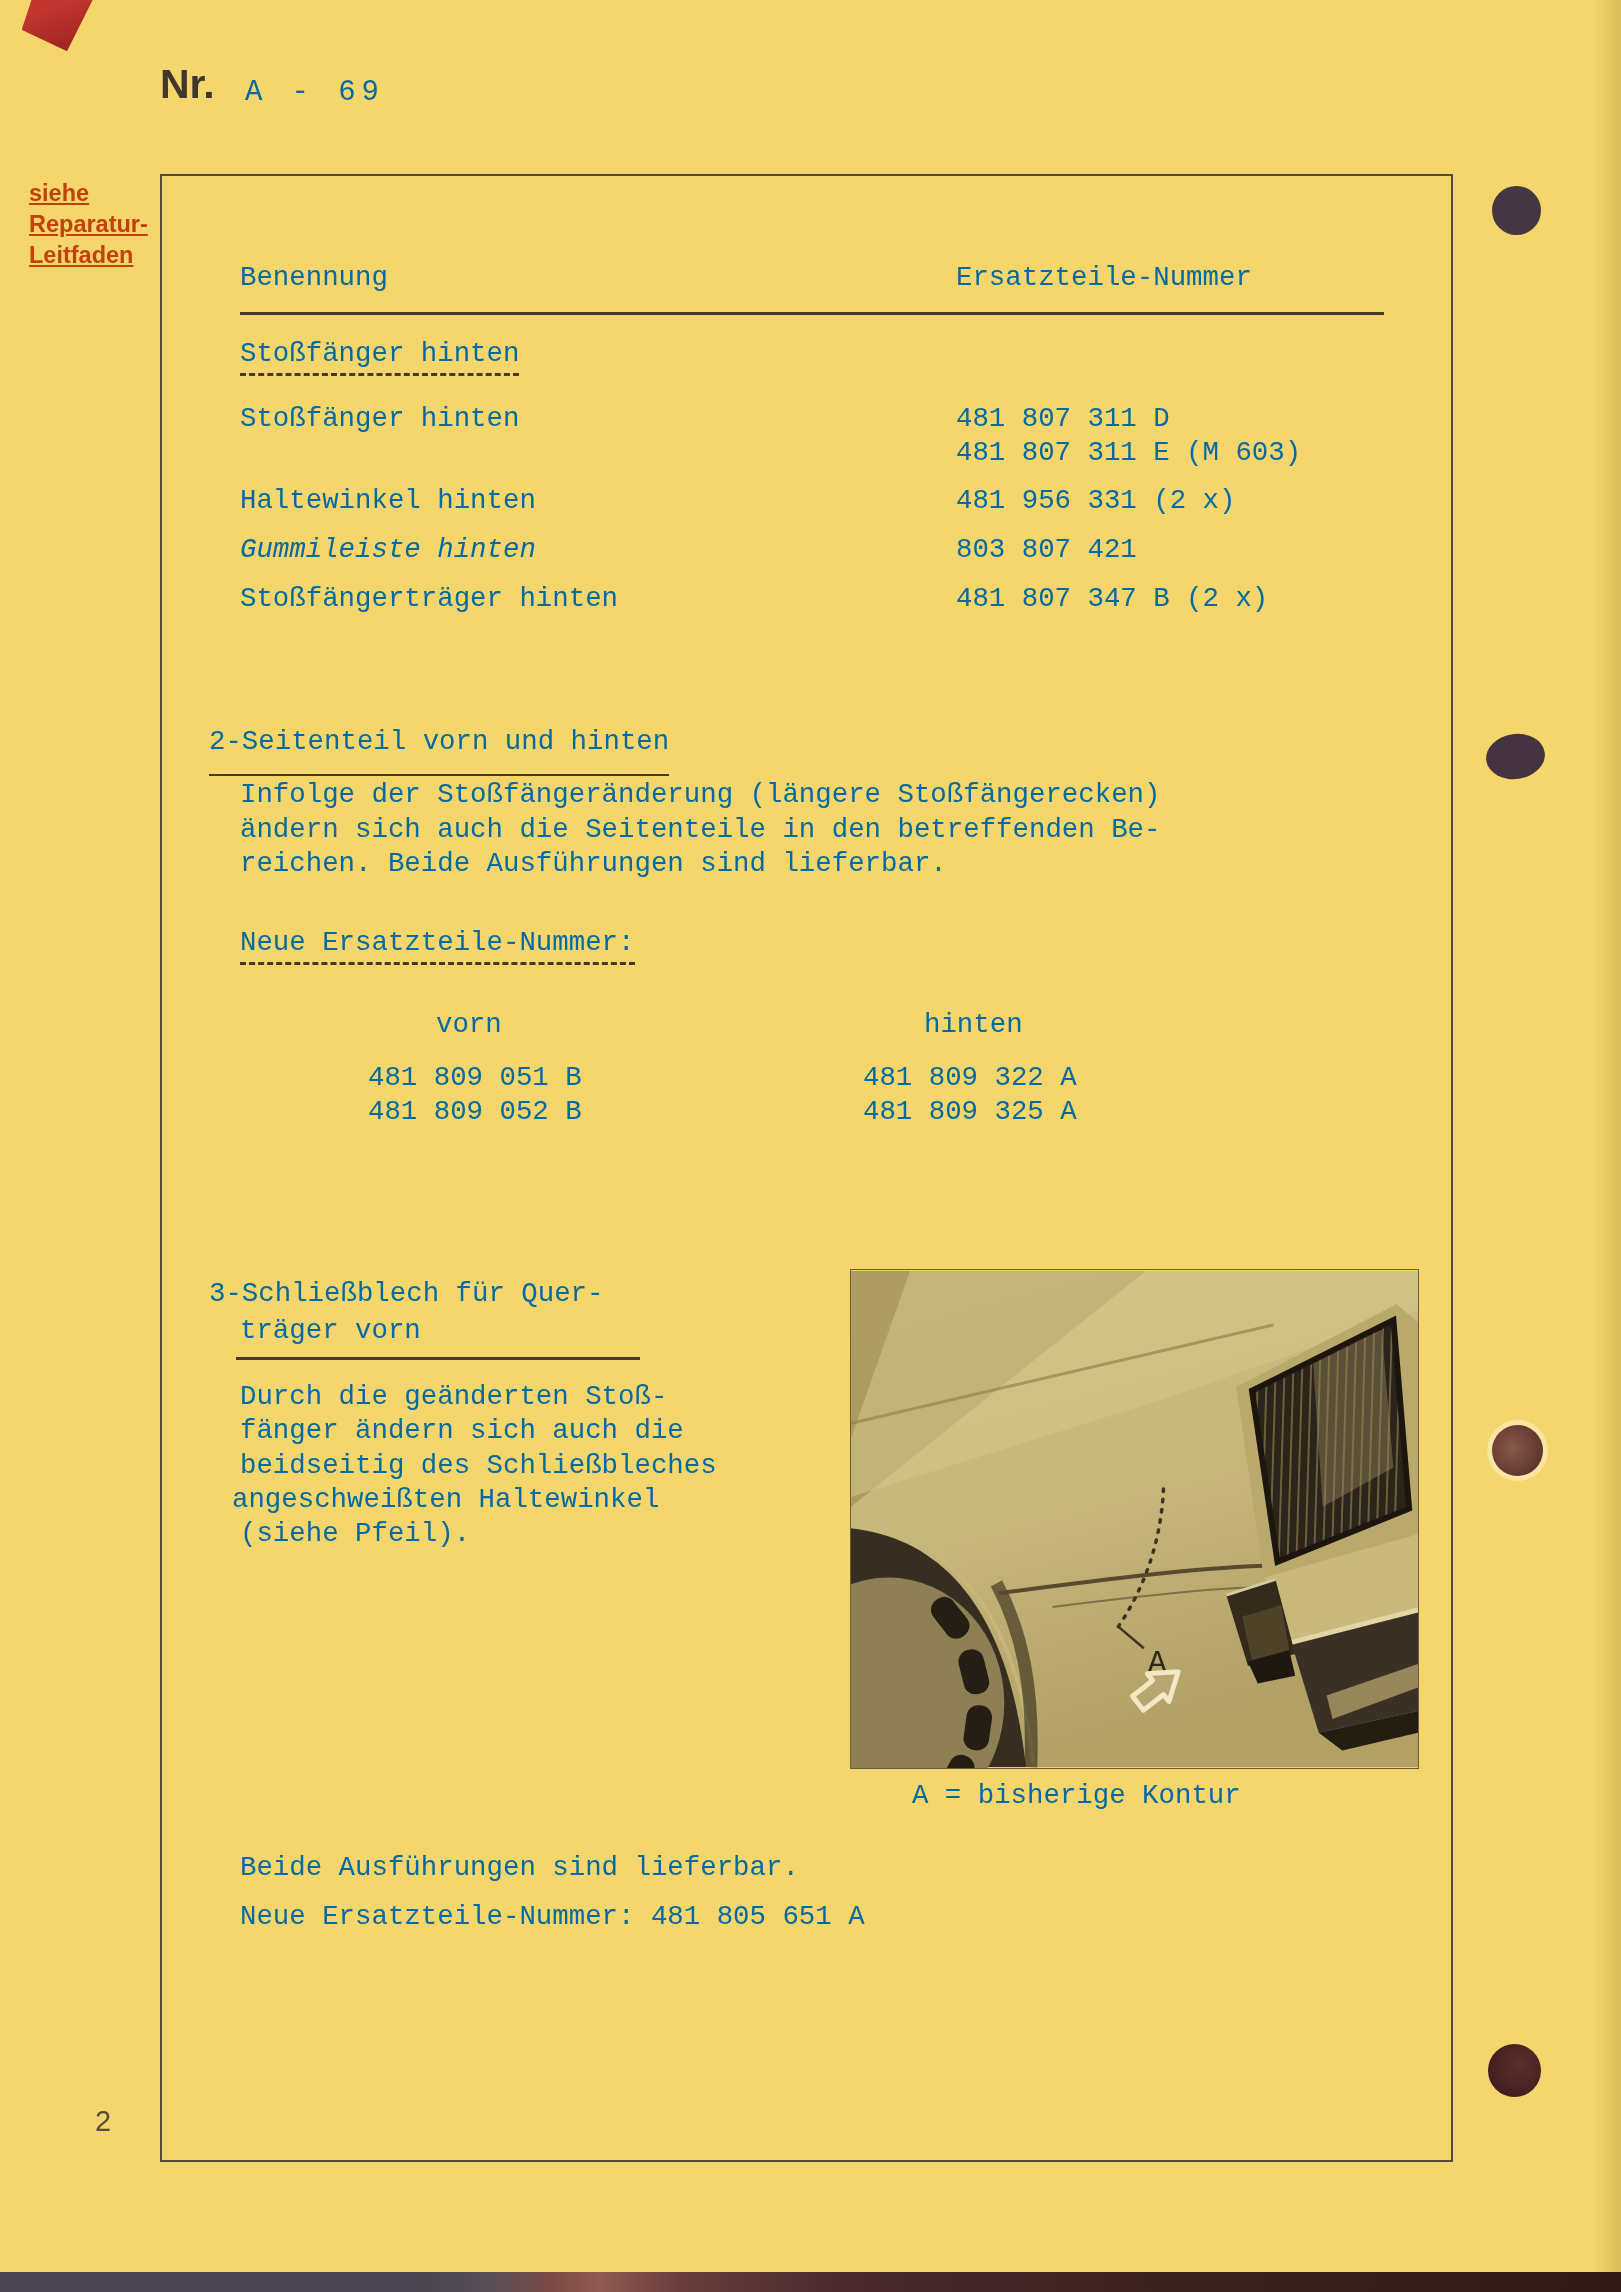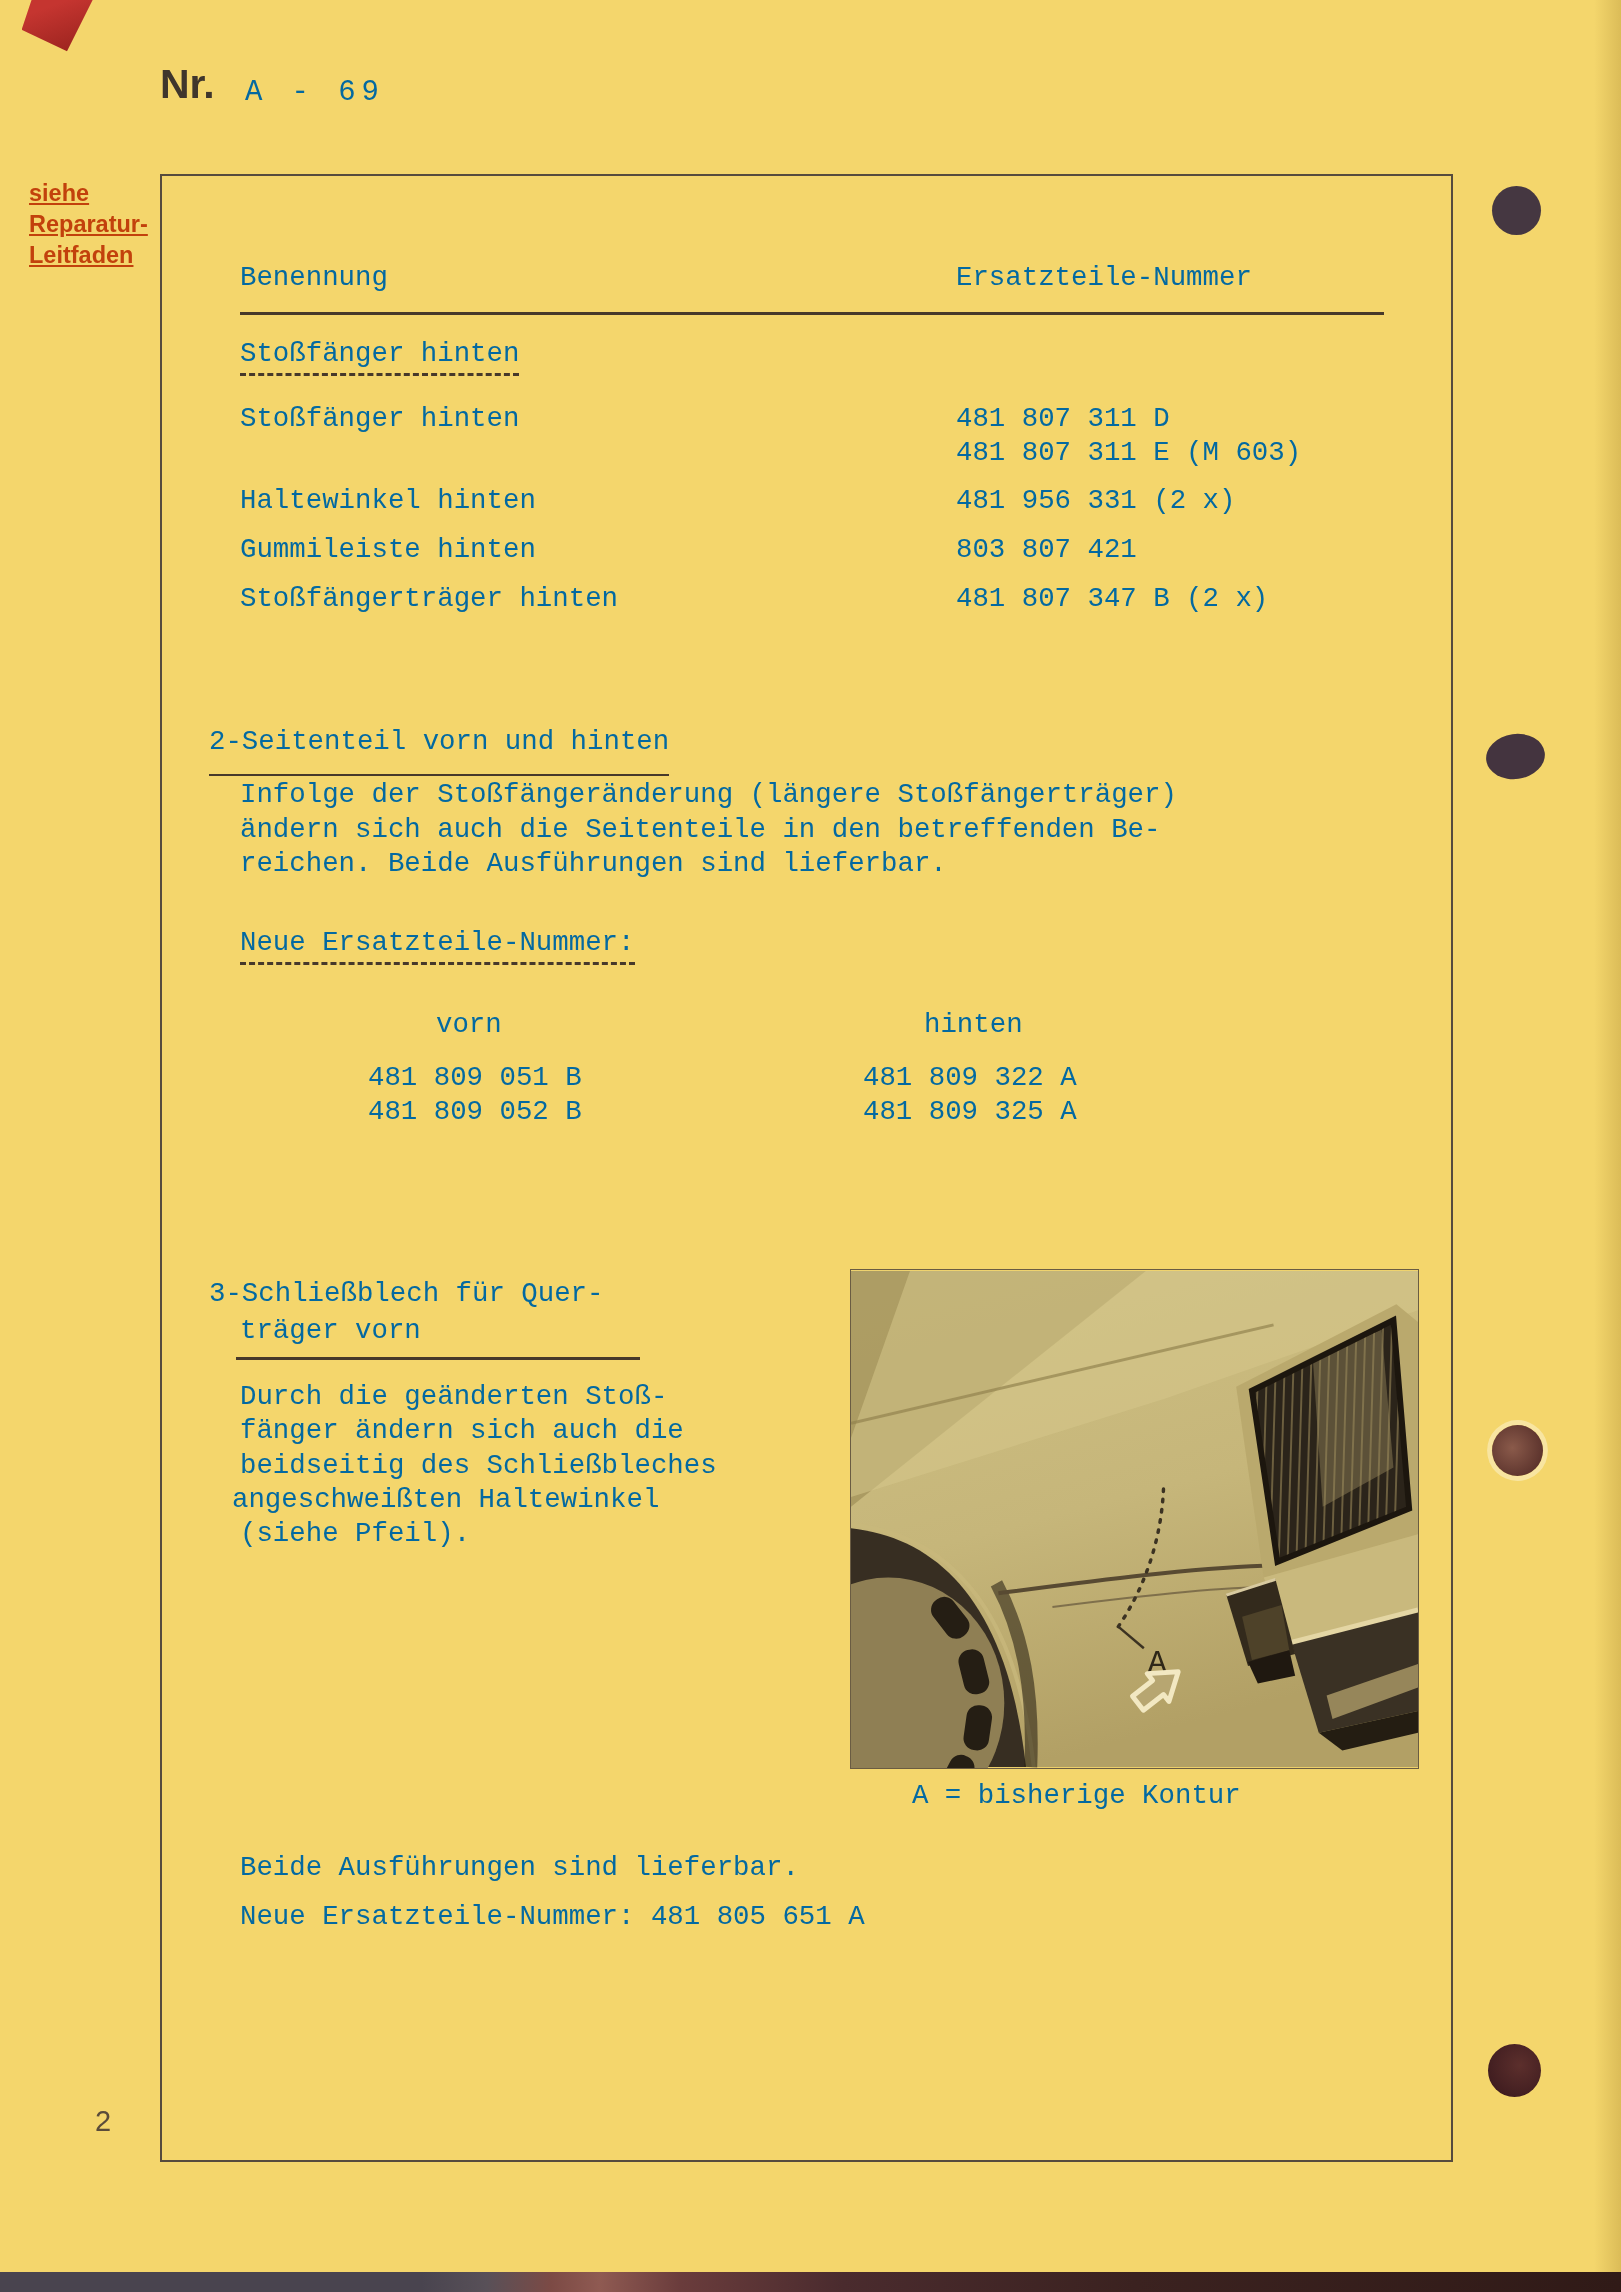"Gummileiste hinten" span.t { font-style: none -> italic }
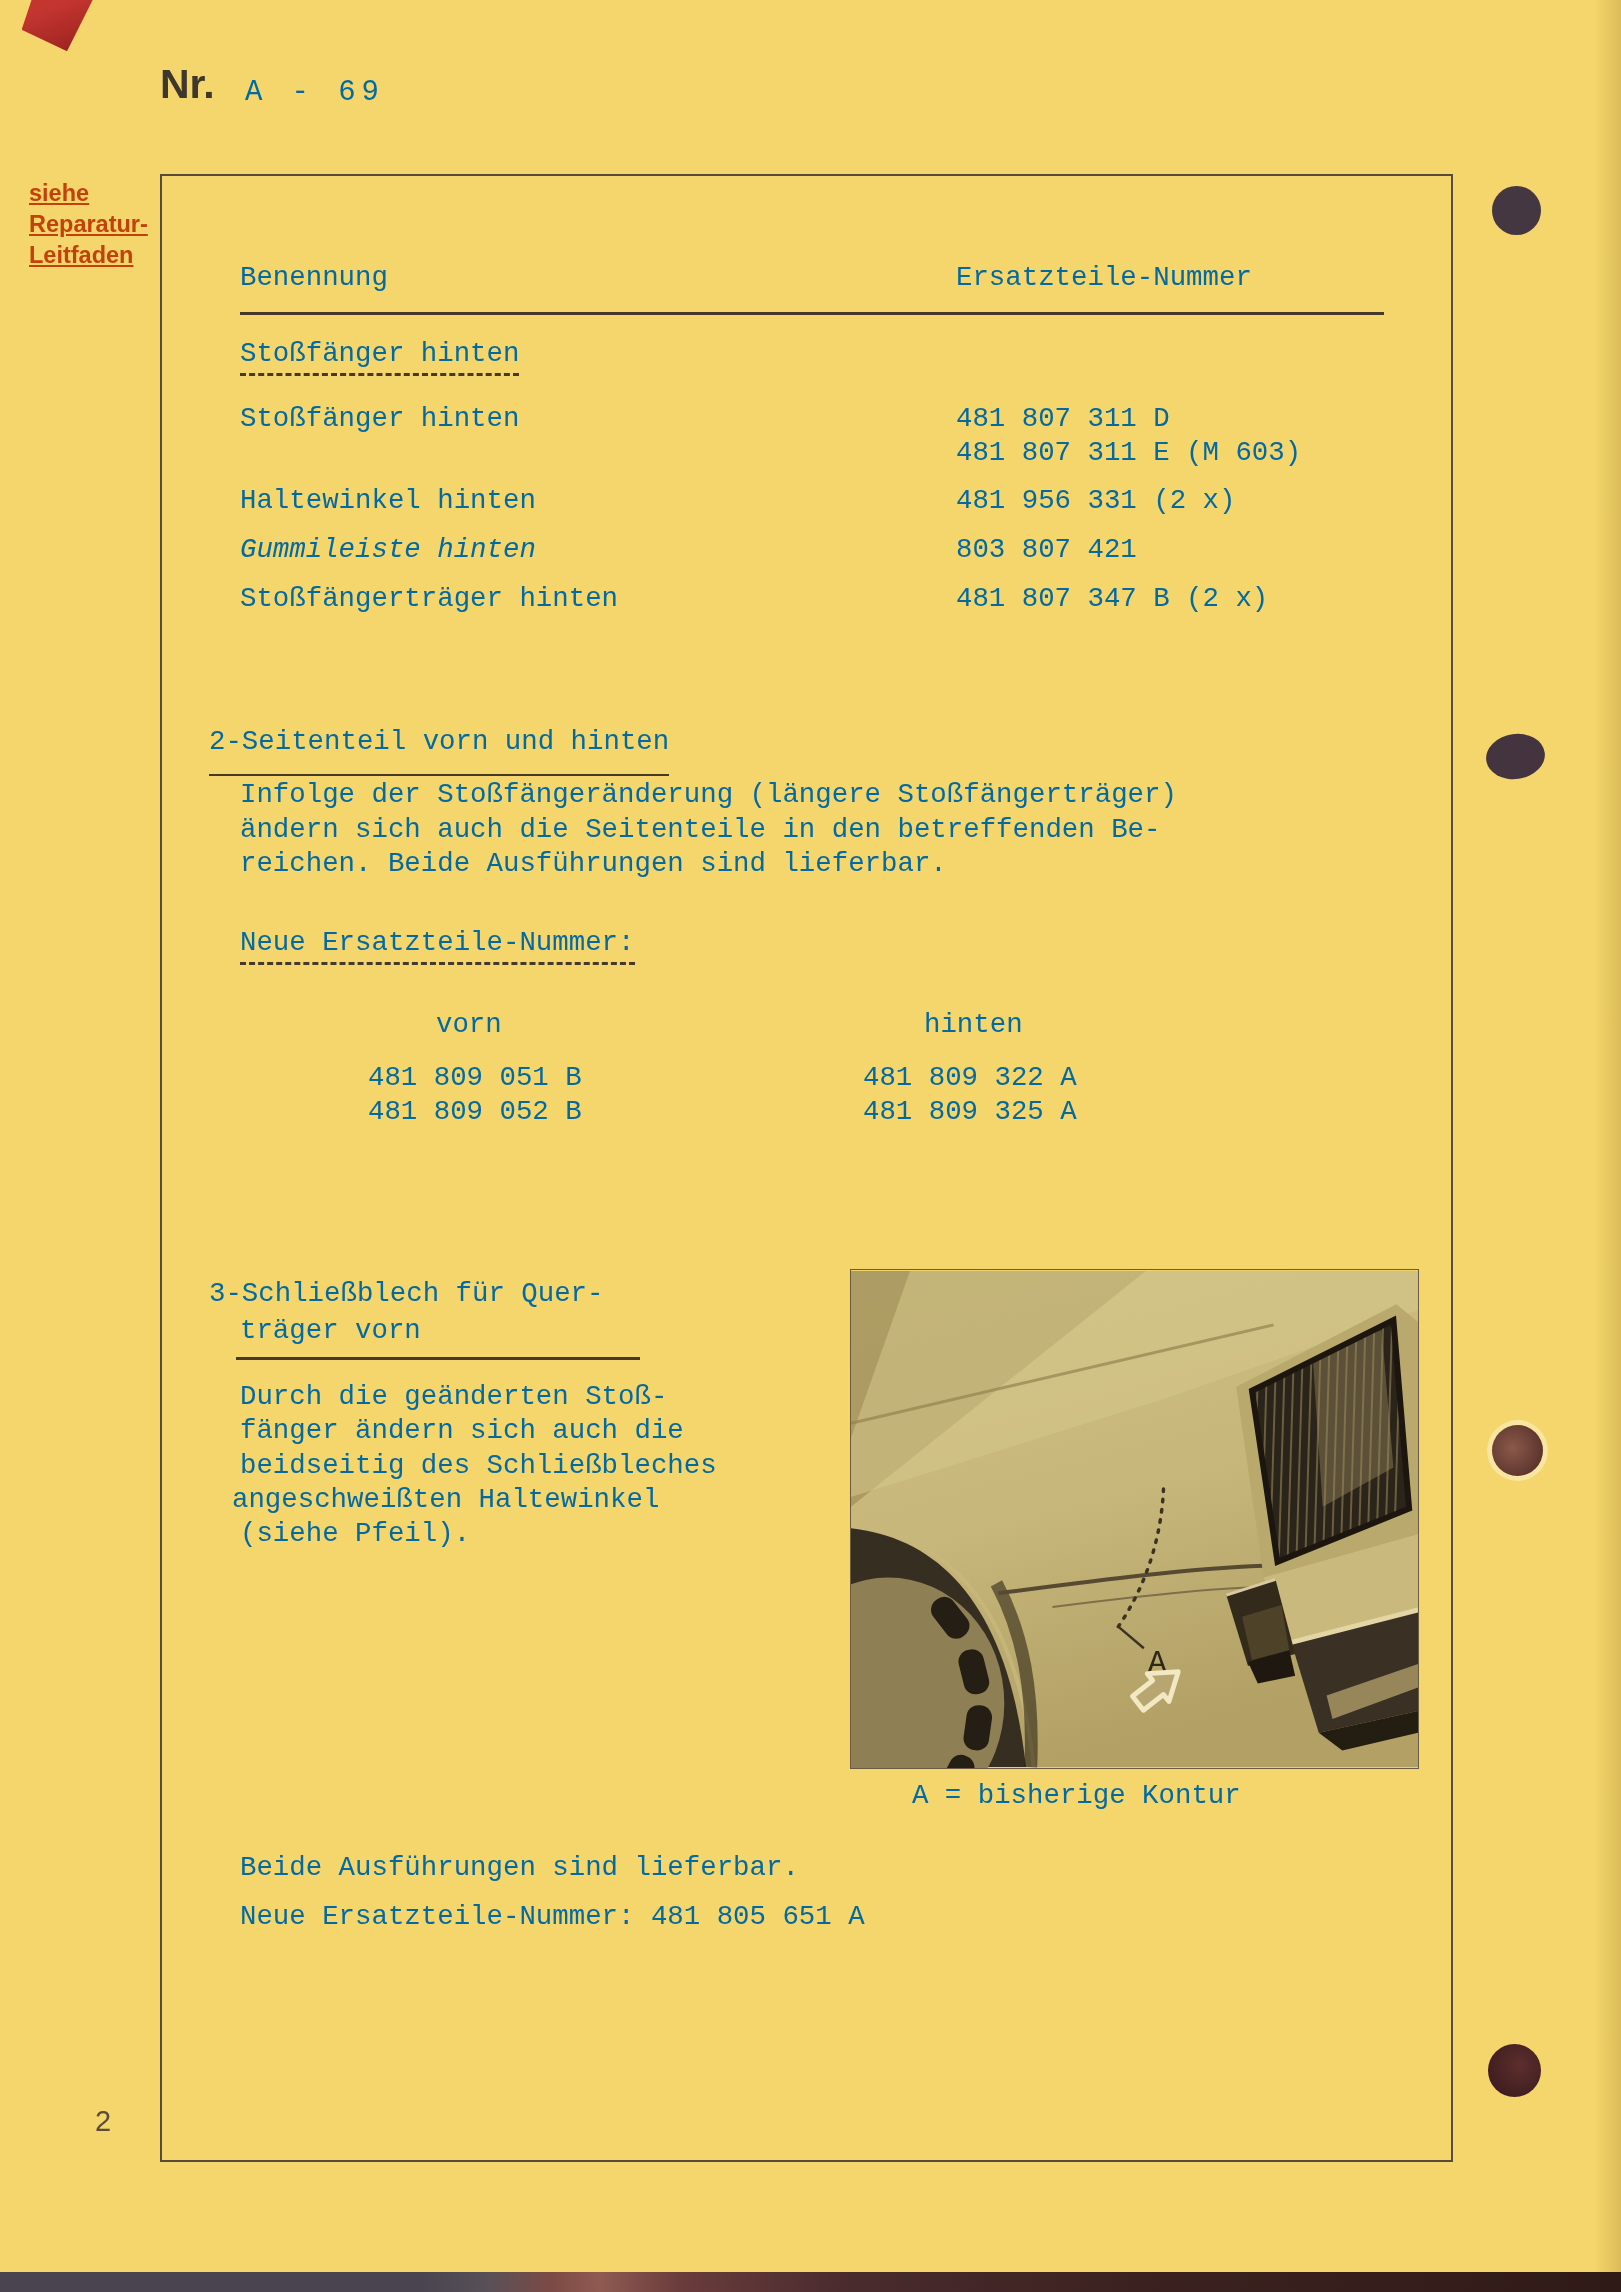"Infolge der Stoßfängeränderung (längere" span.t { text: Stoßfängerträger -> Stoßfängerecken }
